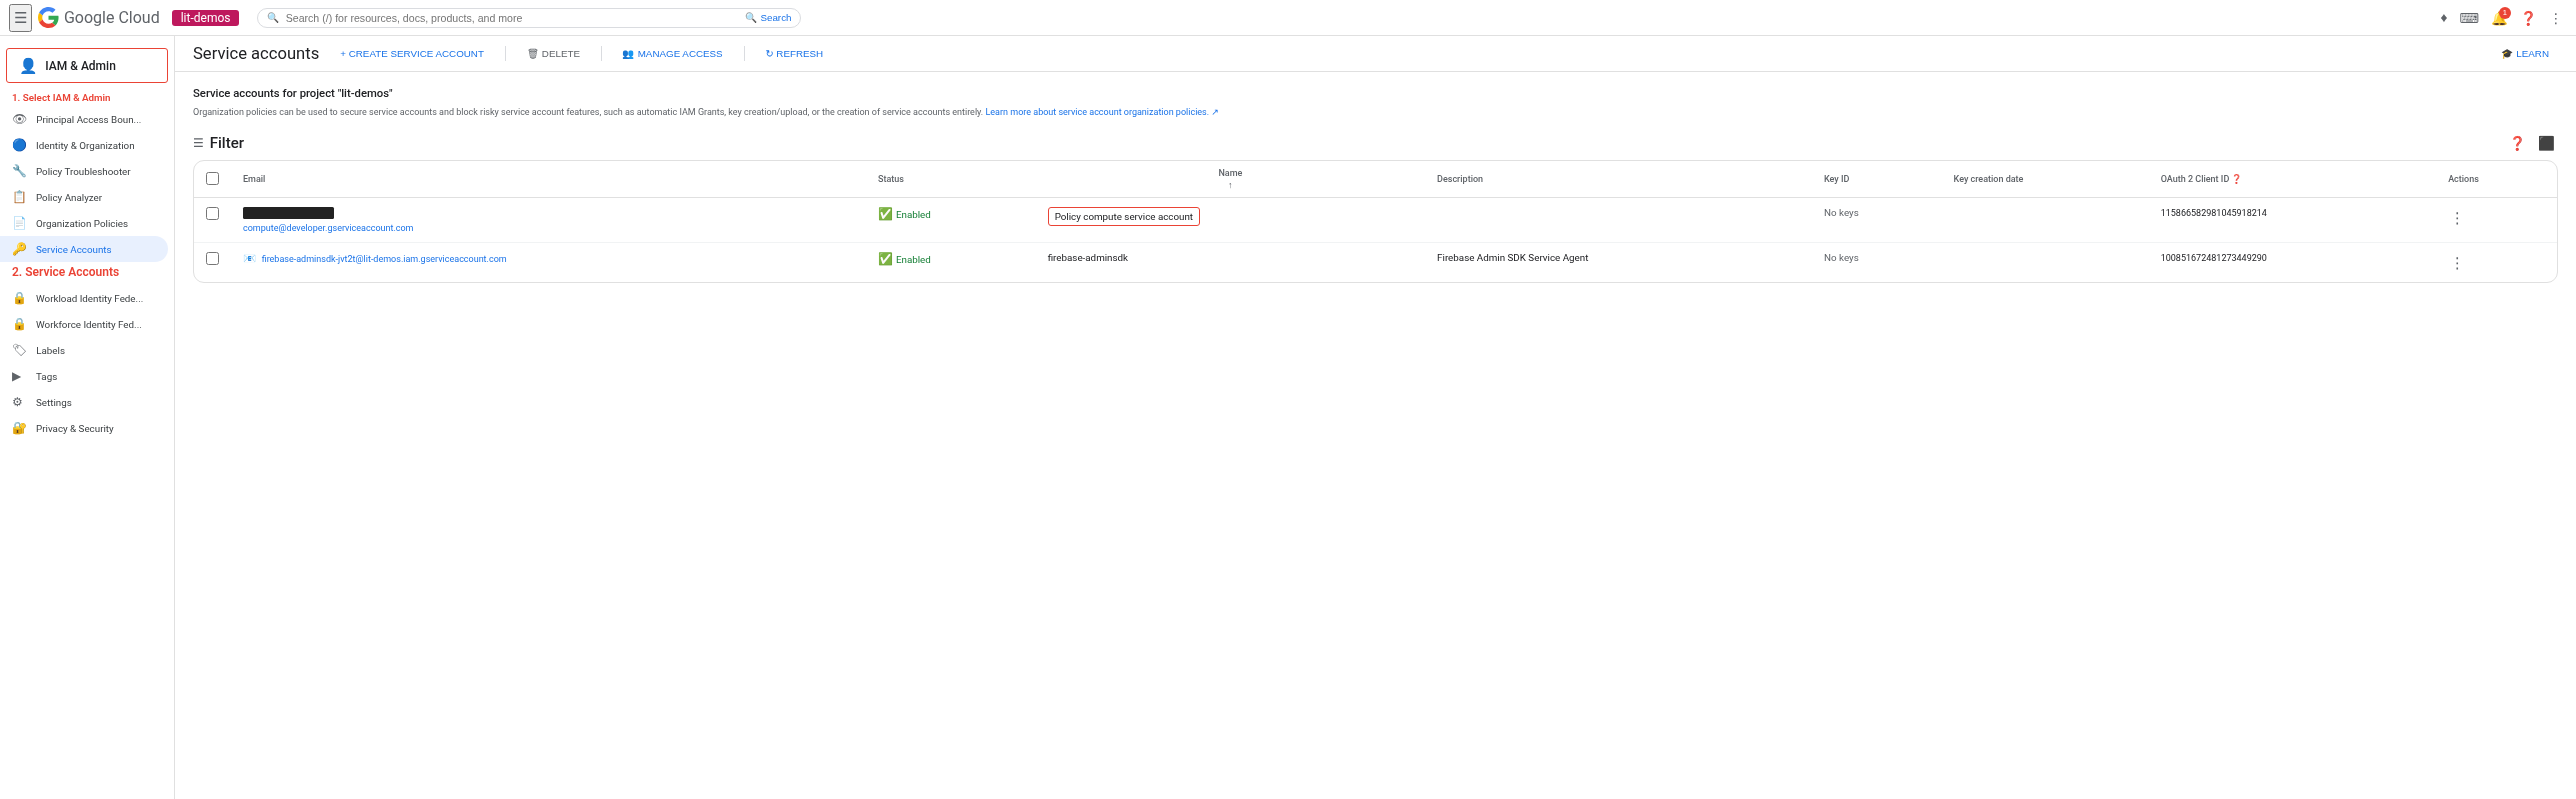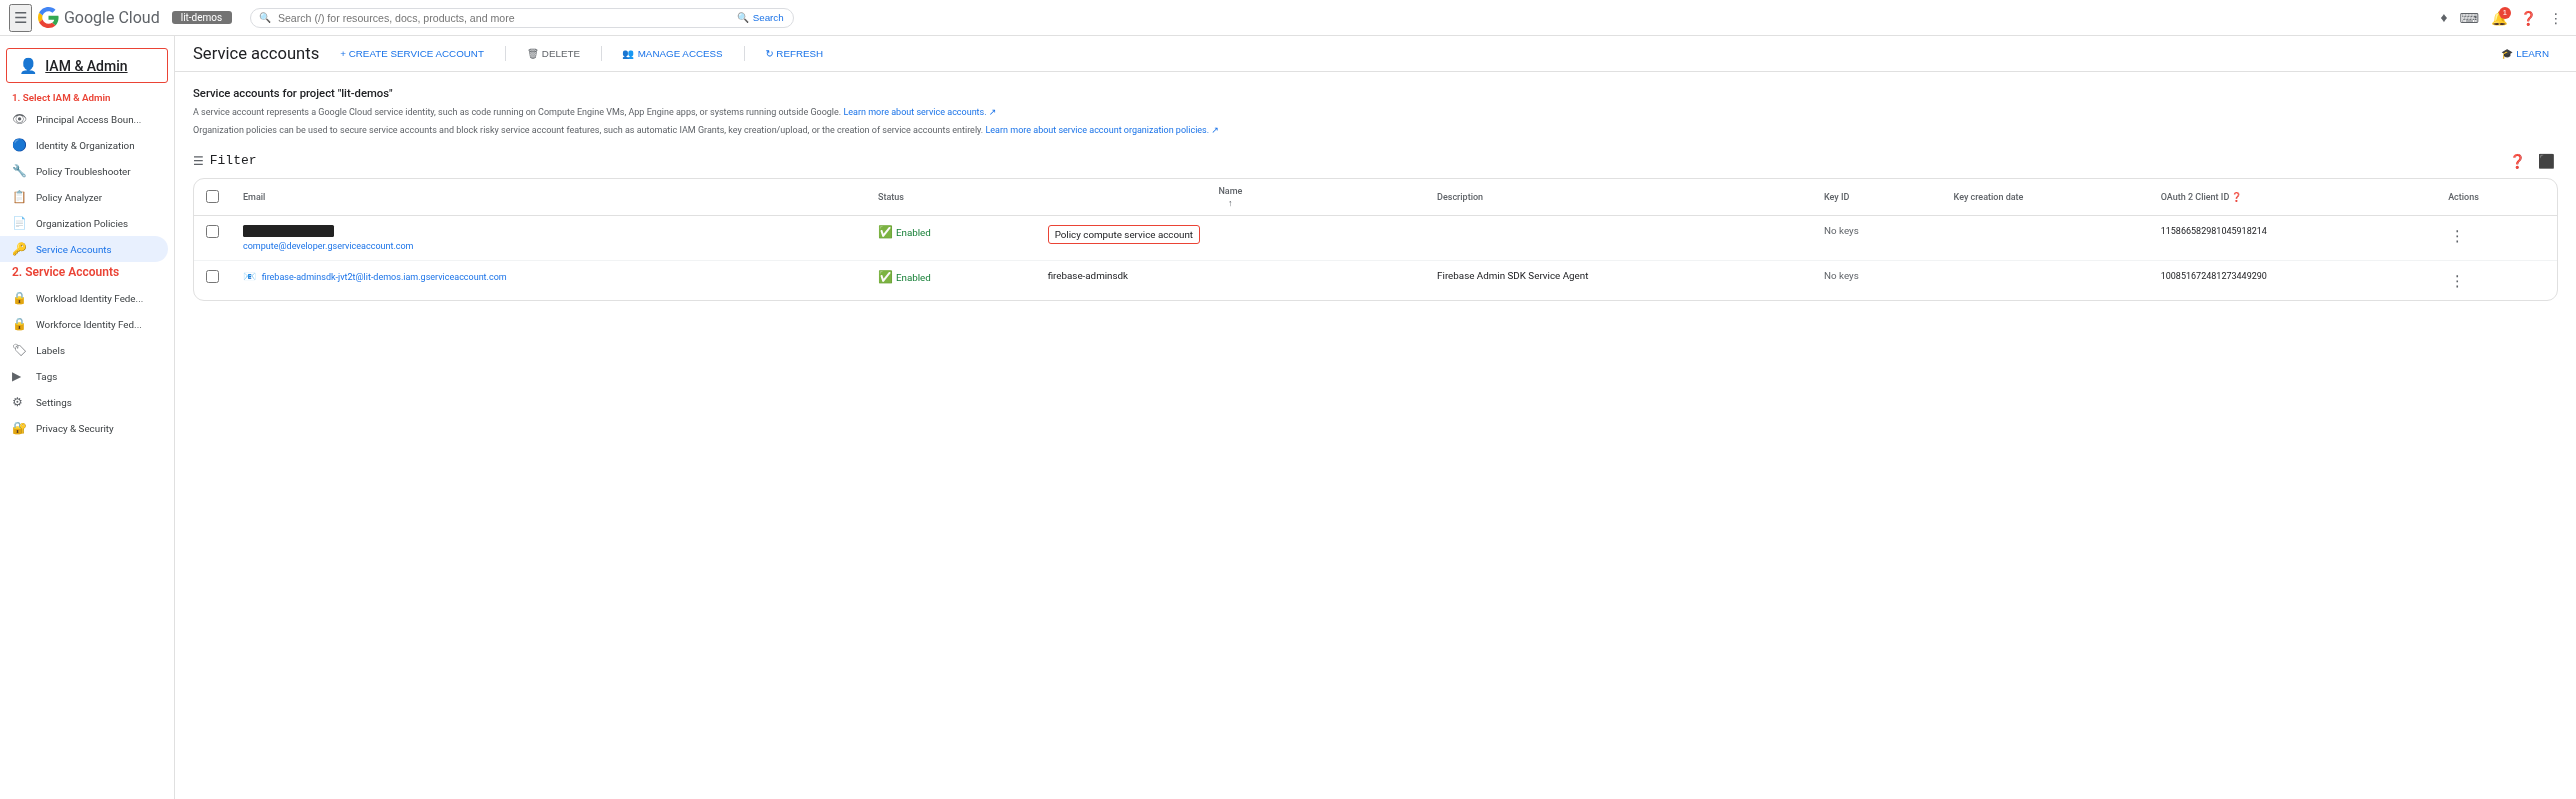"lit-demos" .topbar-project-box { background: #737373 -> #be185d; font-size: 10px -> 12px }
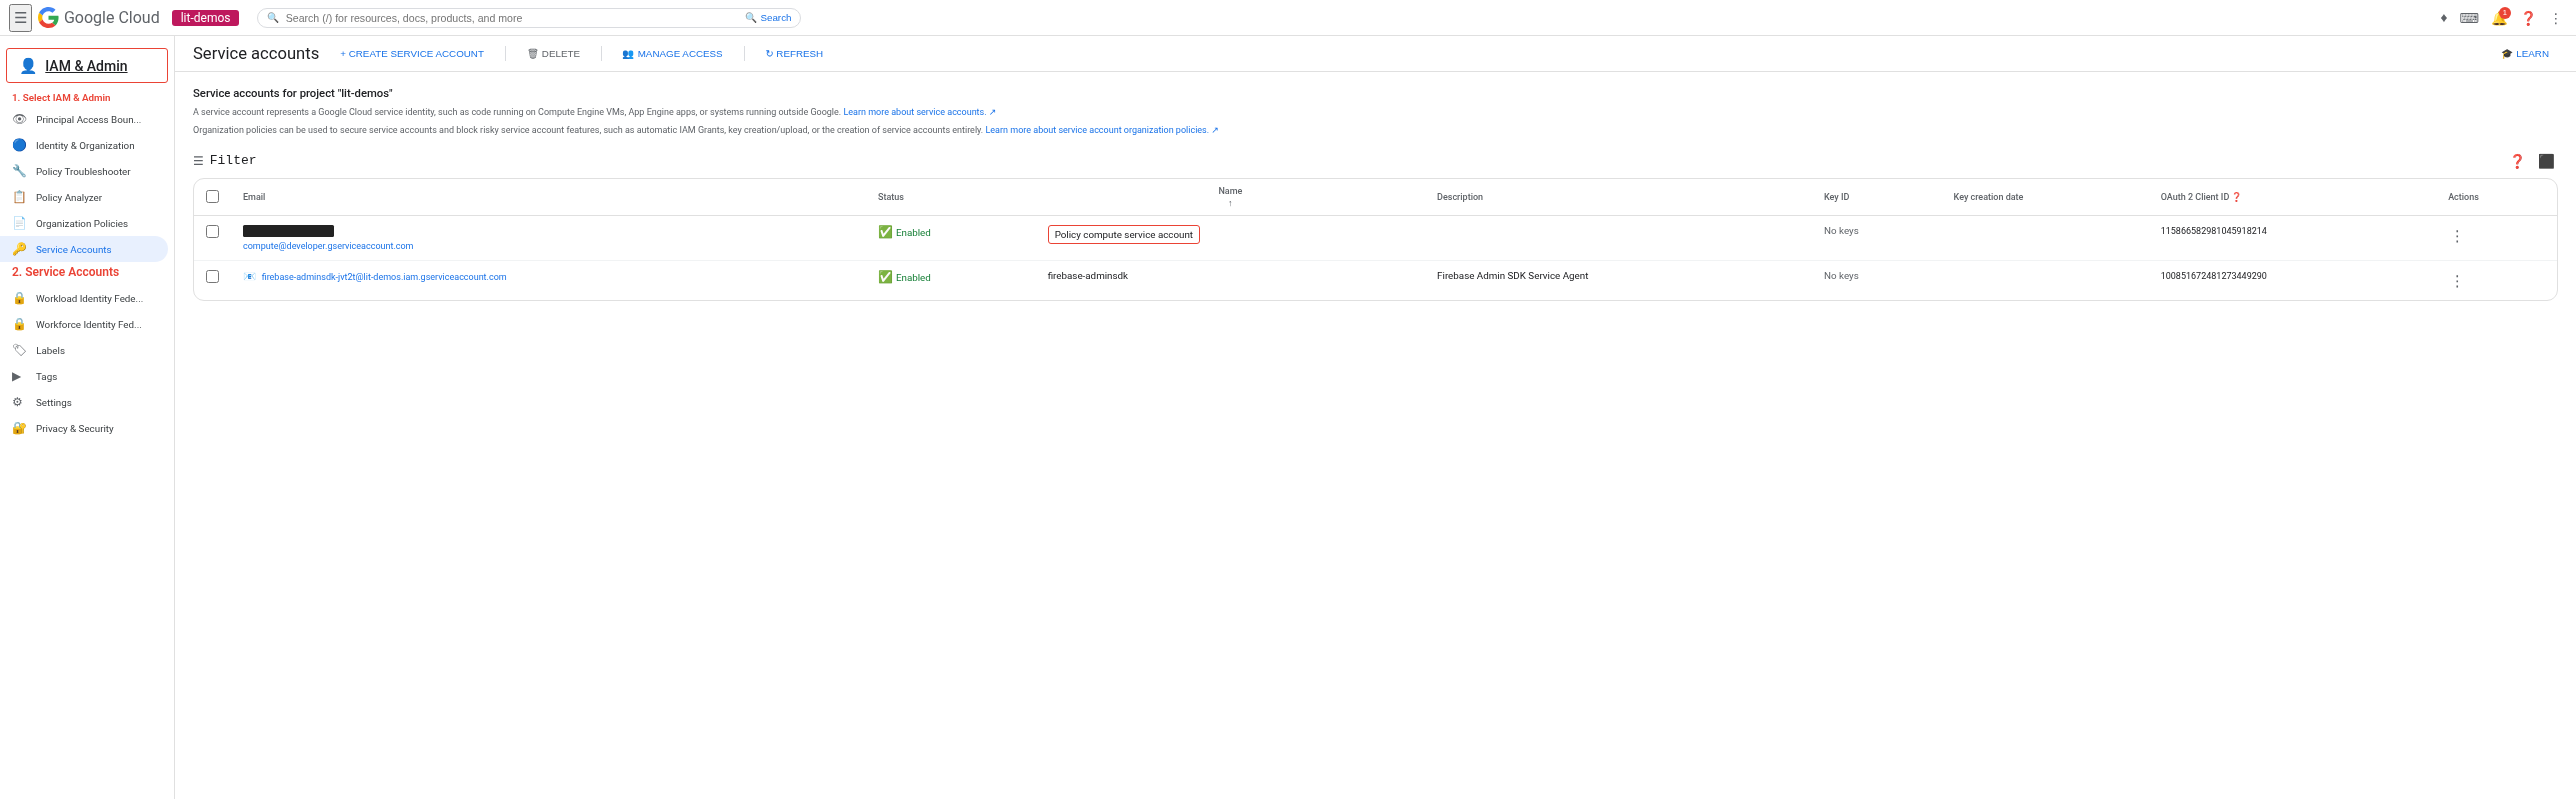"IAM & Admin" .sidebar-header-text { font-size: 14px -> 12px; text-decoration: underline -> none }
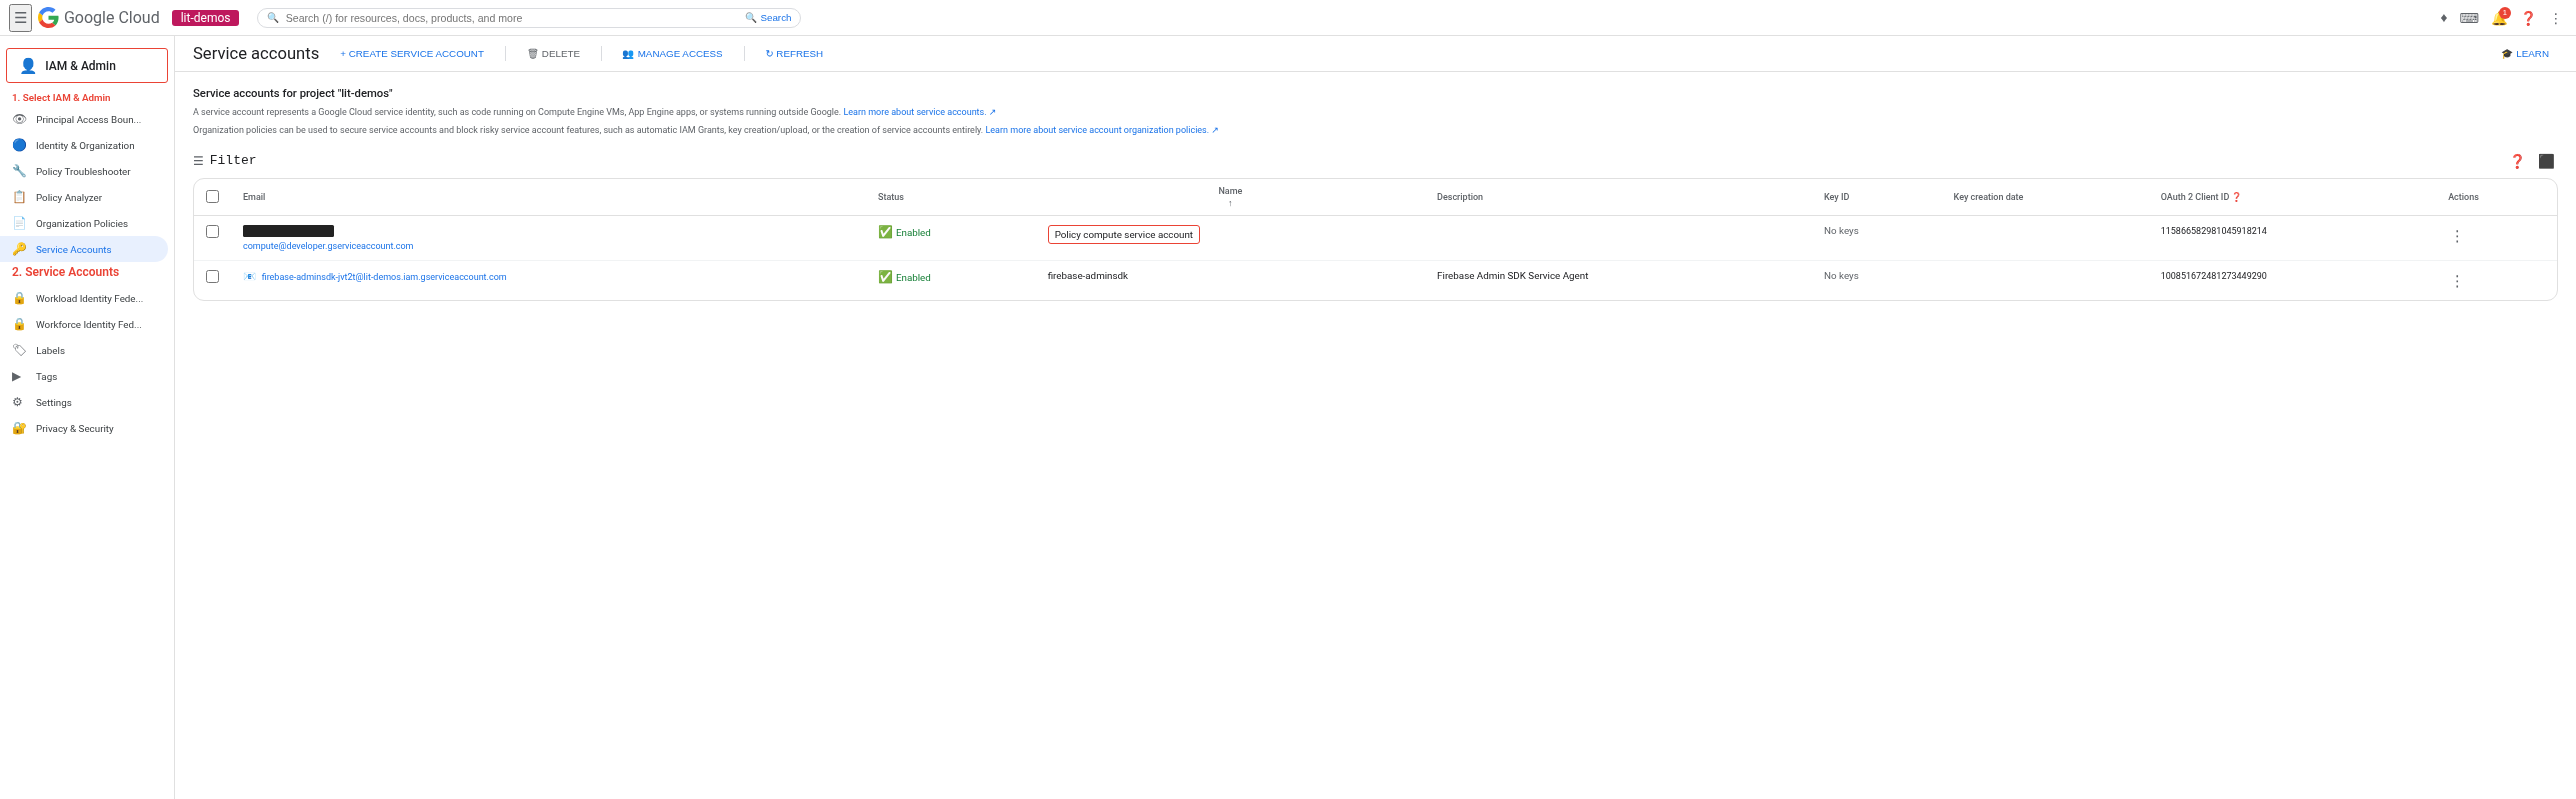"A service account represents a" p.page-desc { html: <p> <span>A service account represents a Google Cloud service identity, such as code running on Compute Engine VMs, App Engine apps, or systems running outside Google.</span> <a>Learn more about service accounts. ↗</a> </p> -> none }
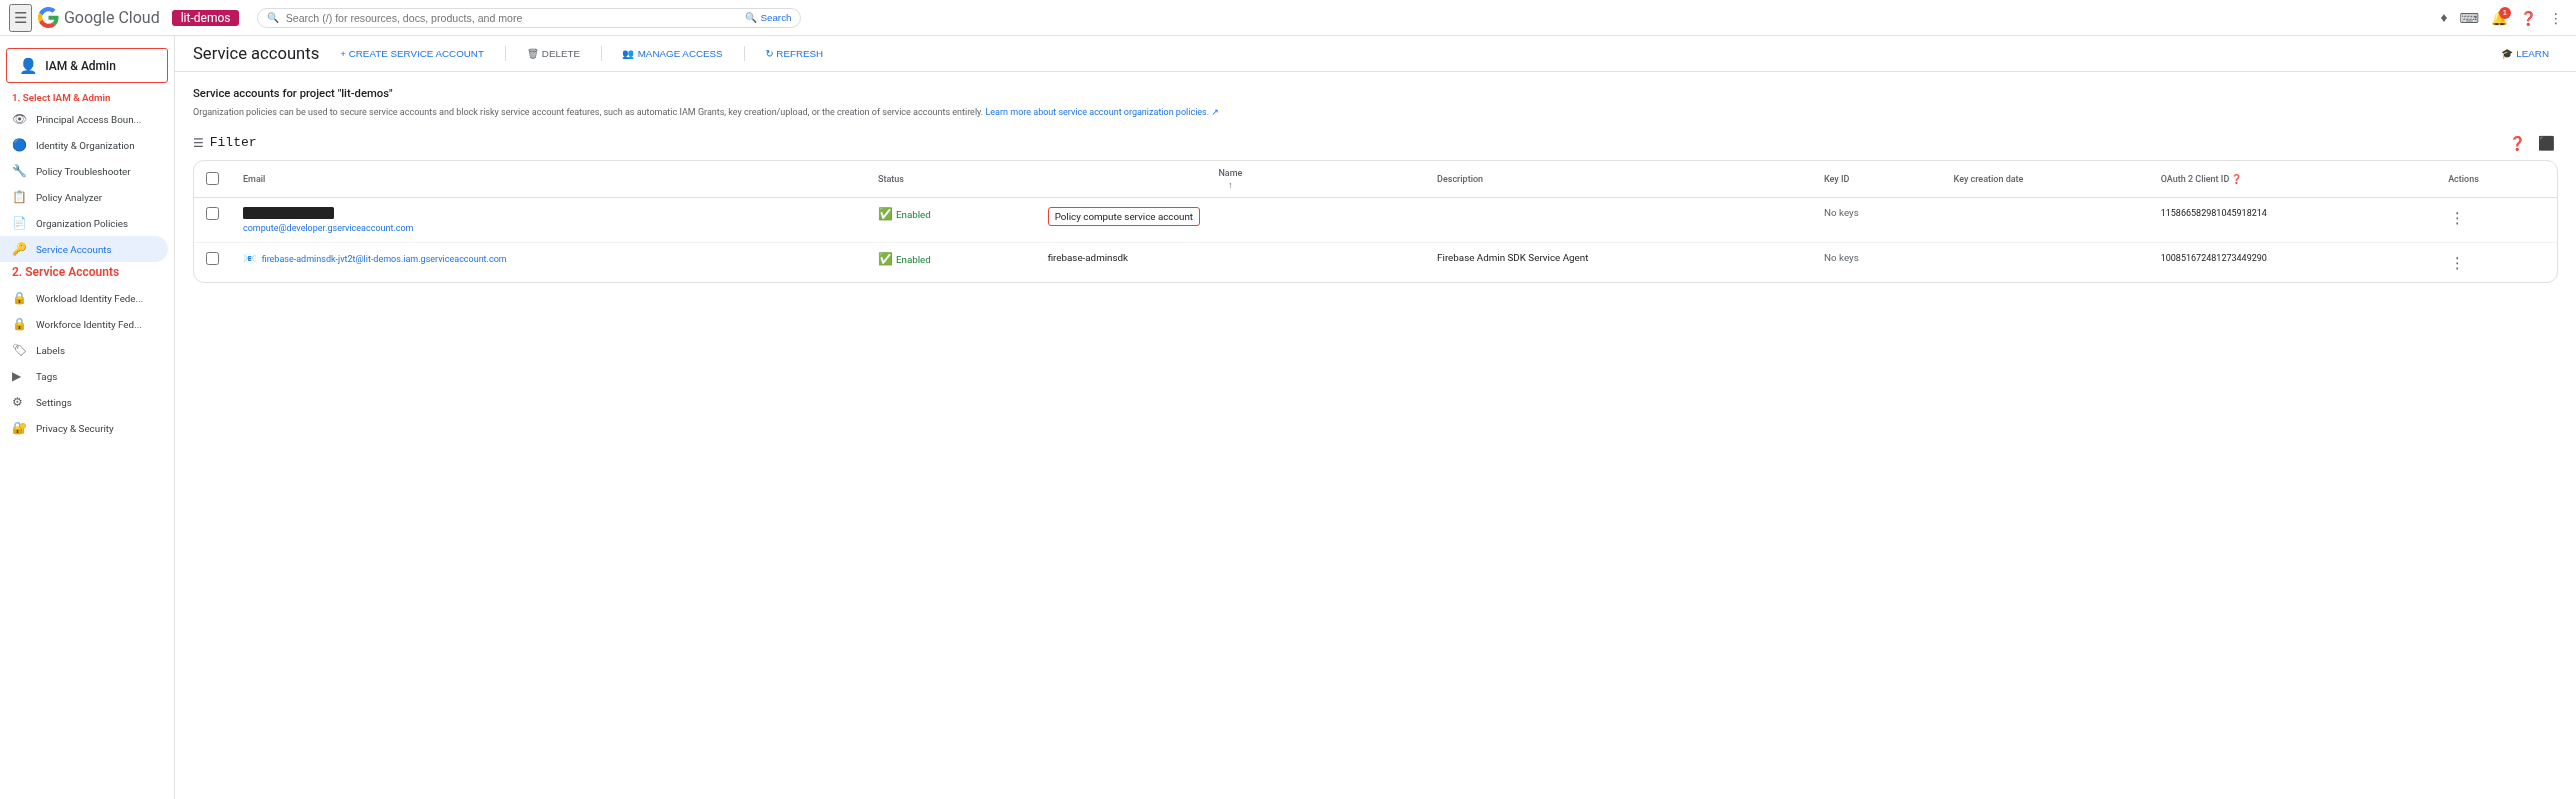"Filter" .filter-label { font-family: Liberation Mono, monospace -> none; font-size: 13px -> 15px }
